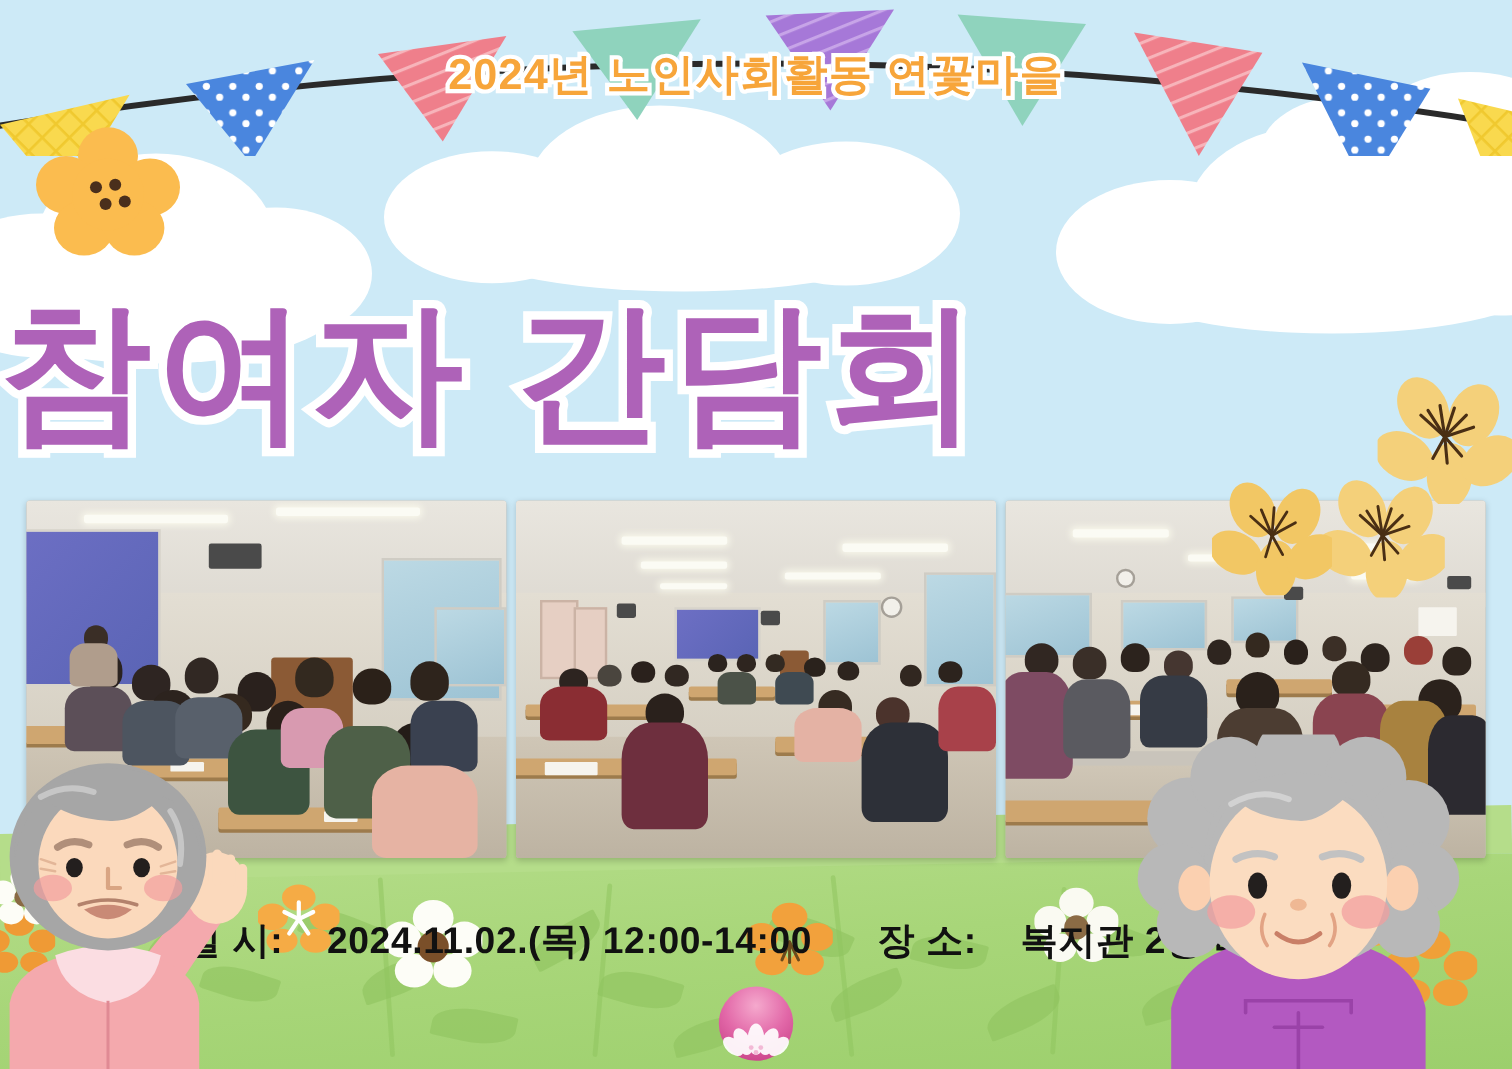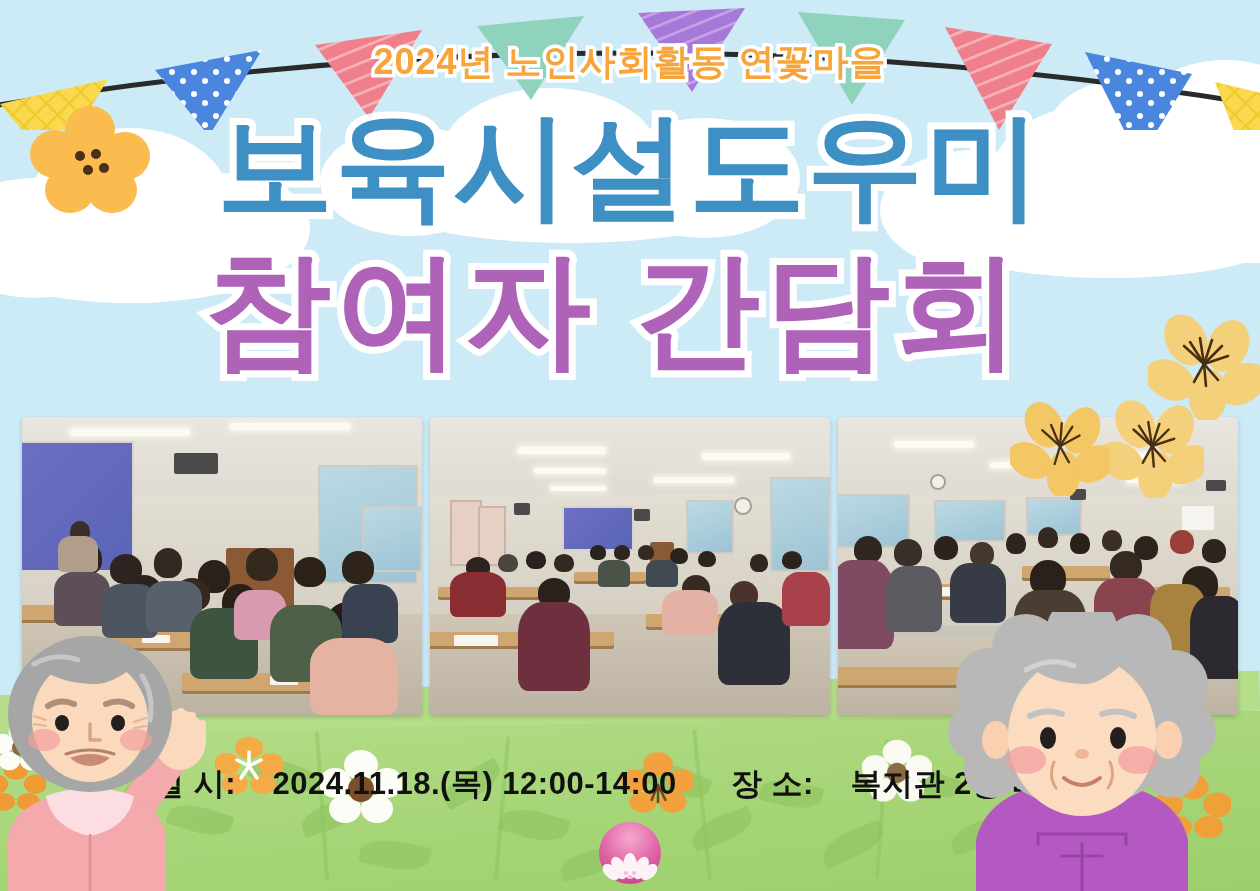"보육시설도우미" div.title-1 { html: <div>보육시설도우미</div> -> none }
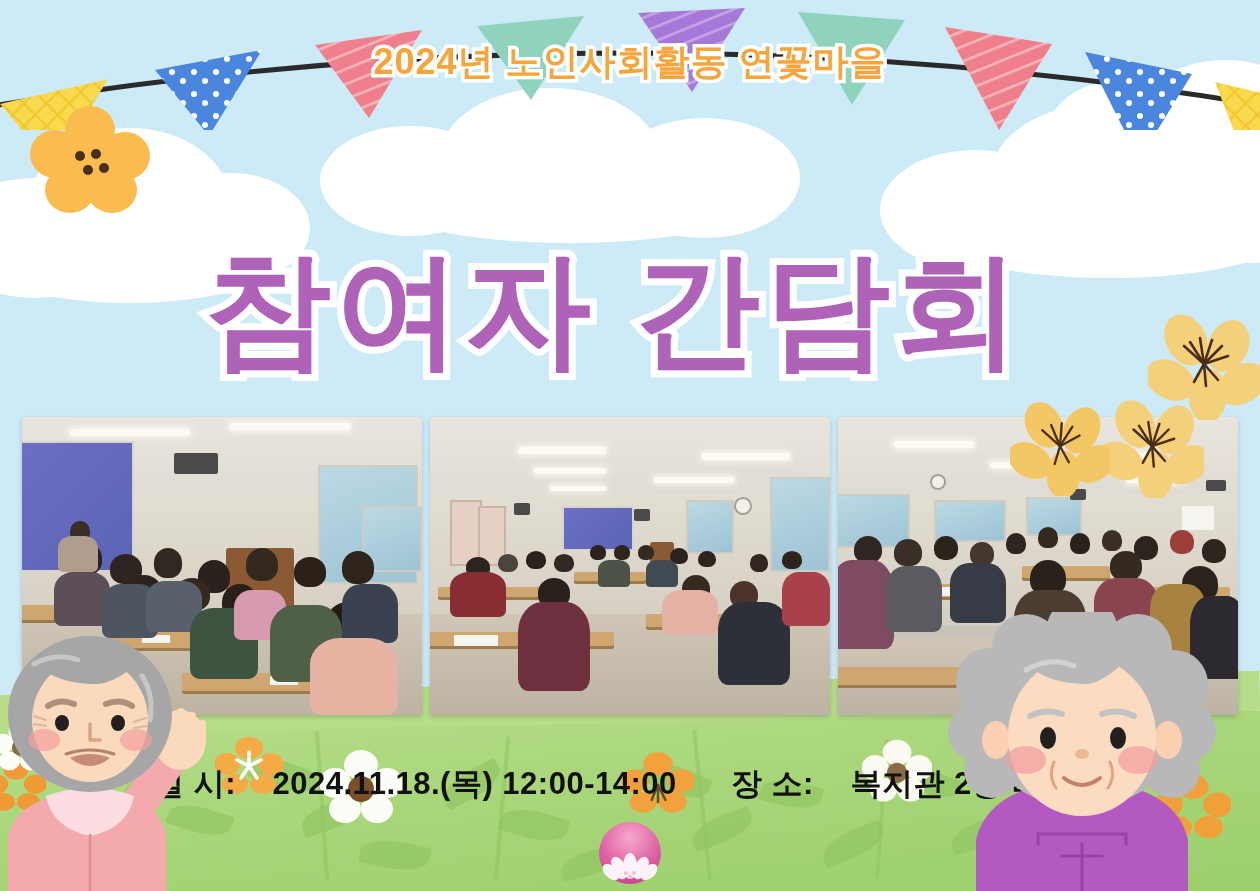"참여자 간담회" .title-2 { text-align: right -> left }
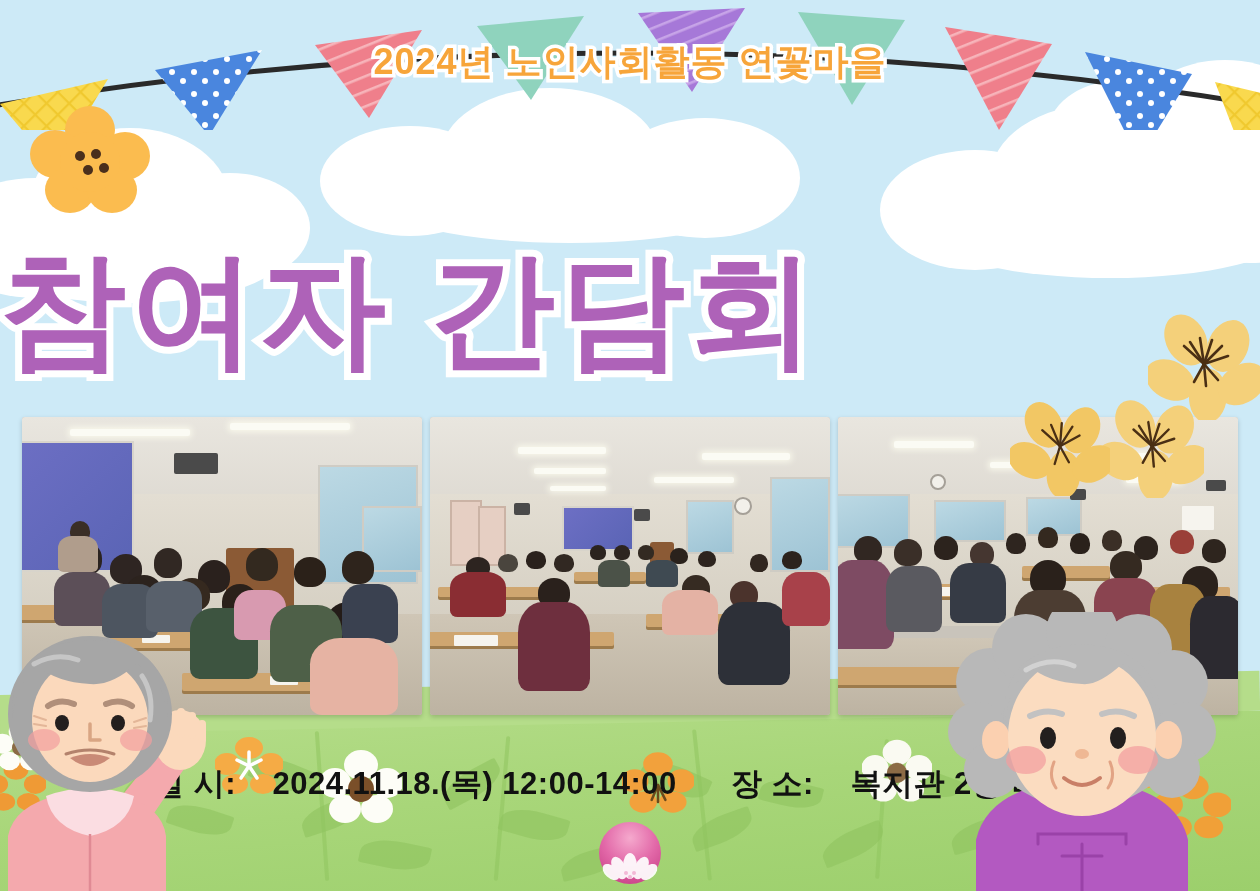"2024.11.18.(목) 12:00-14:00" span { text: 2024.11.18 -> 2024.11.02 }
